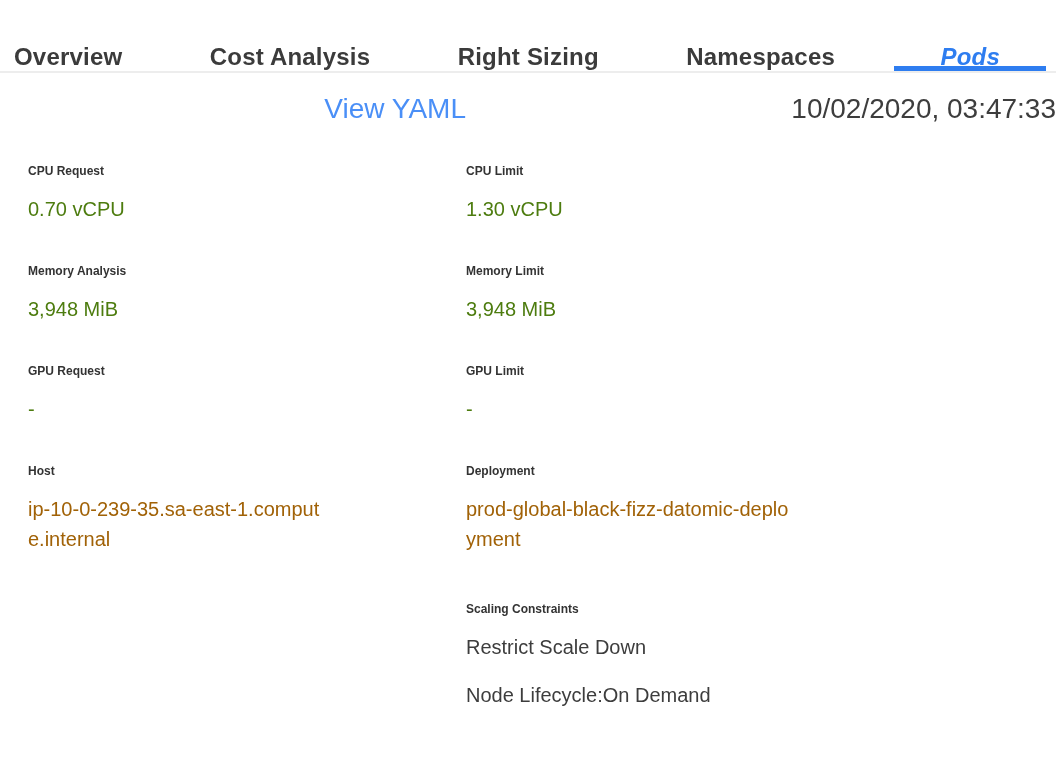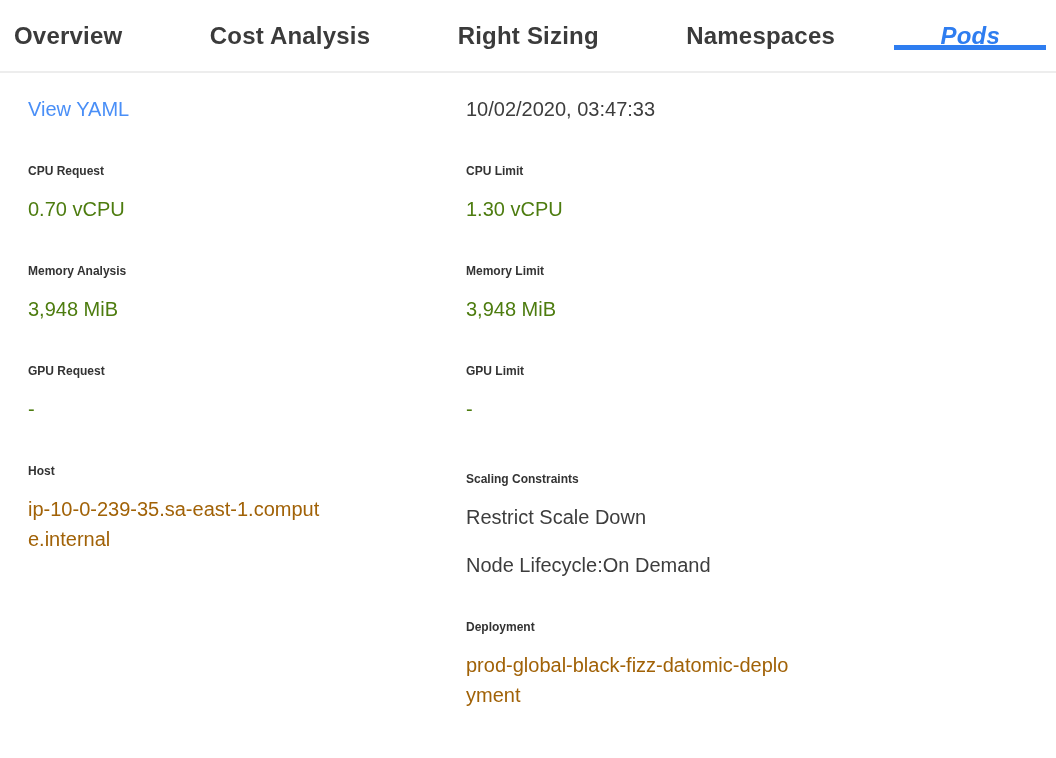"Overview" .tabbar { align-items: center -> flex-end }
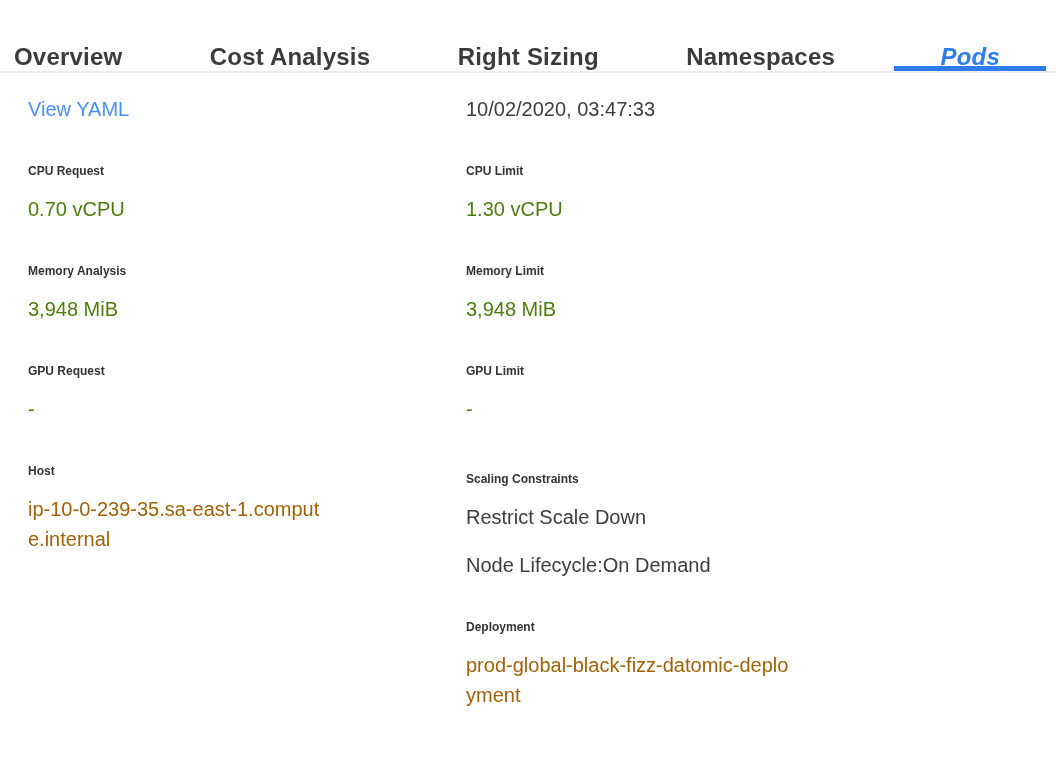"View YAML" .top-line { font-size: 20px -> 28px; text-align: none -> right }
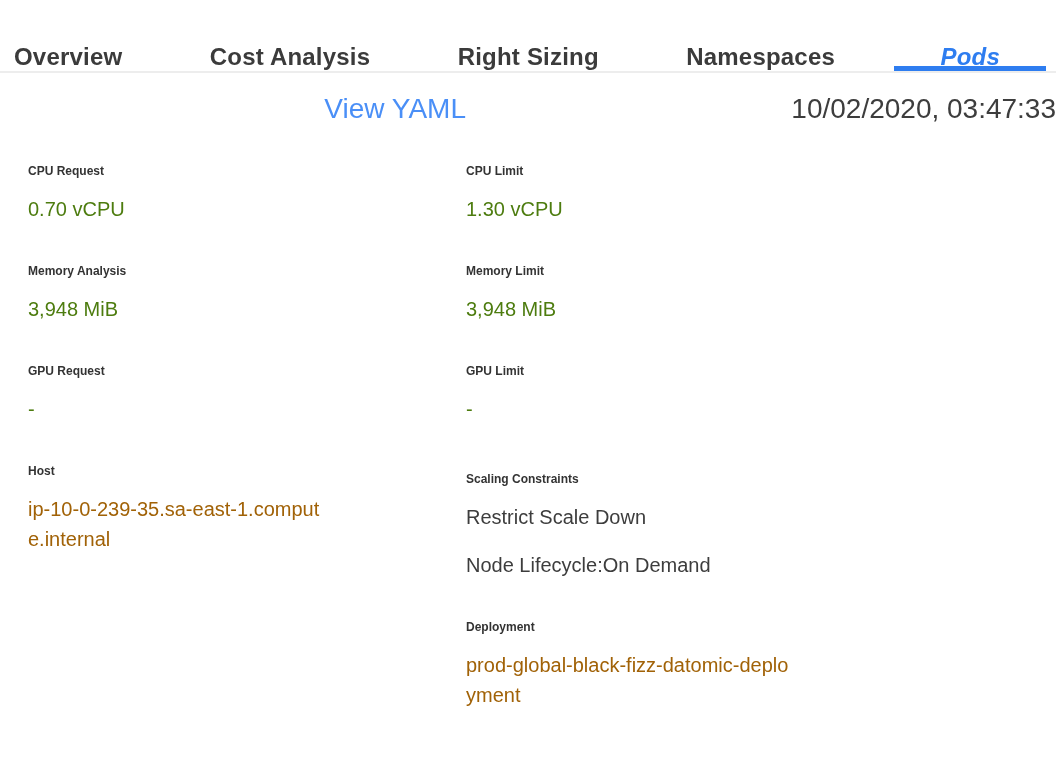"Scaling Constraints" div.field { order: before "Deployment" -> after "Deployment" }
